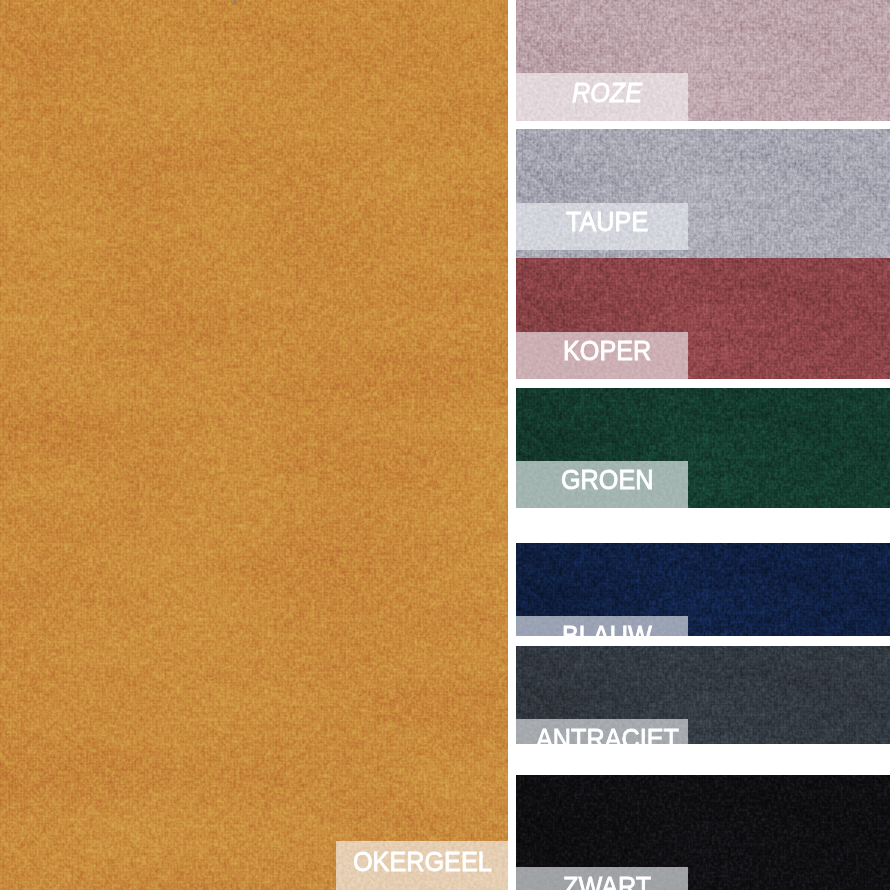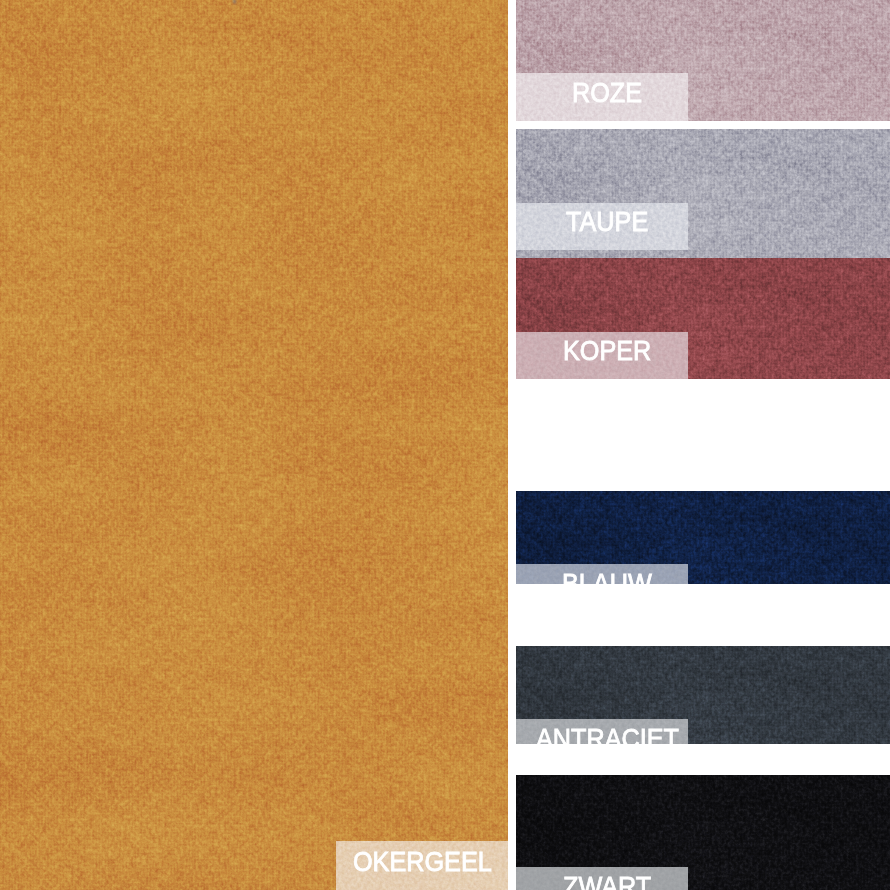"ROZE" div.tag { font-style: none -> italic }
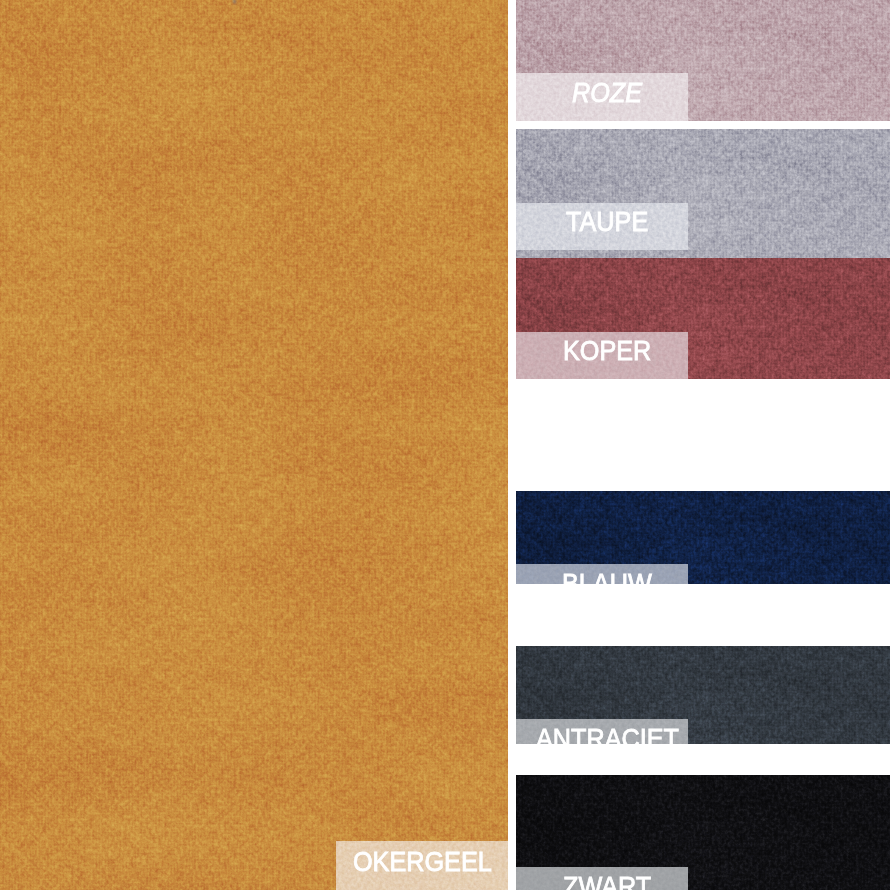"GROEN" div.sw { html: none -> <div> <div> <div></div> <div></div> <div></div> <div></div> <div></div> <div></div> </div> <div> <div> <div></div> <div></div> </div> <span>GROEN</span> </div> </div> }
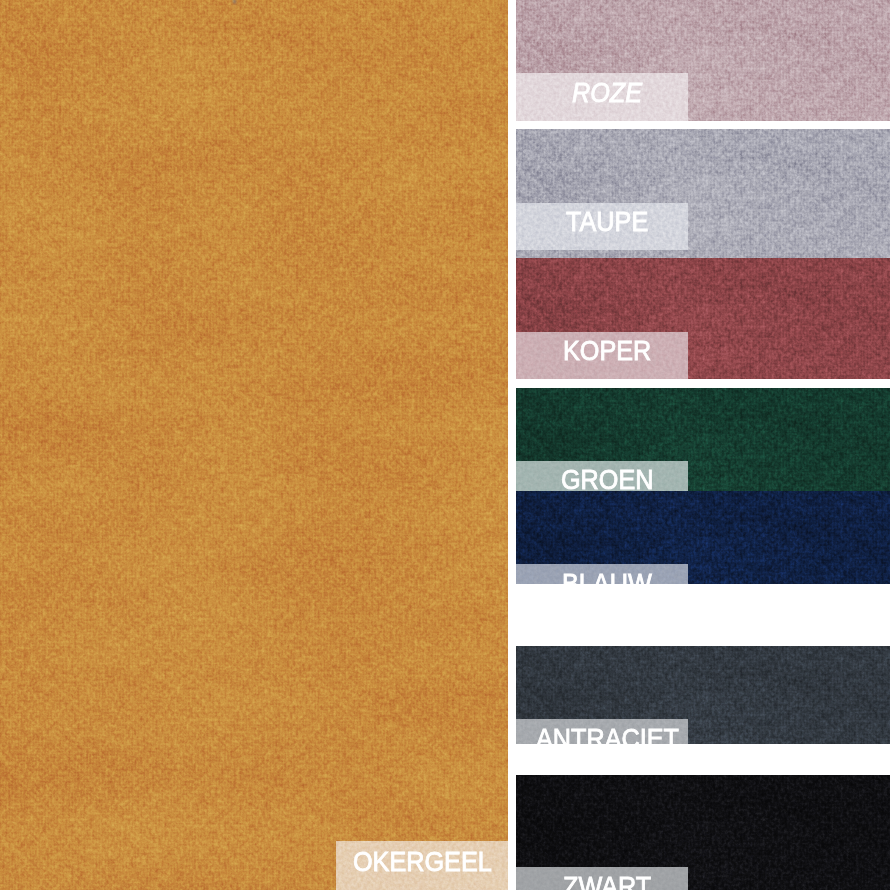"BLAUW" div.sw { top: 491px -> 543px }
